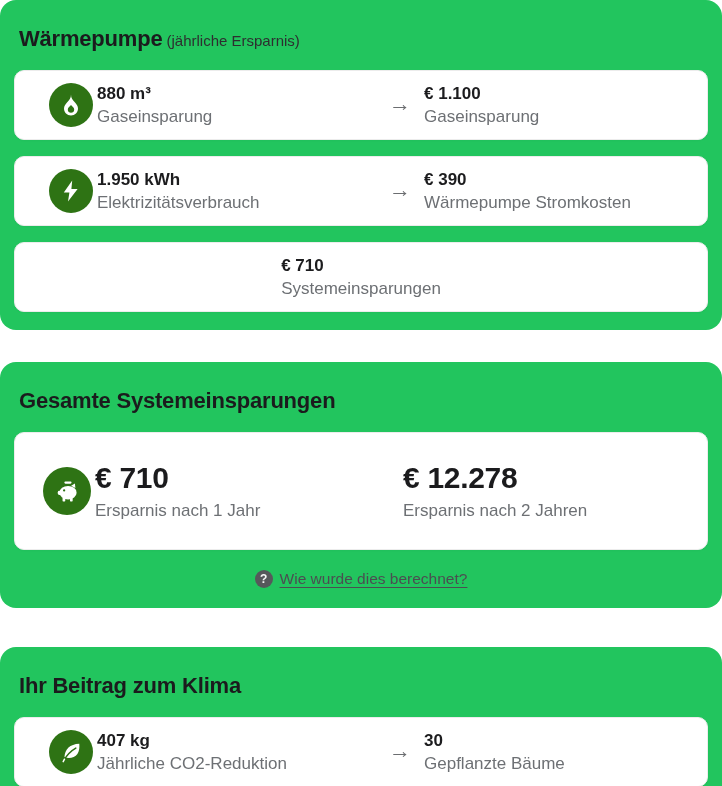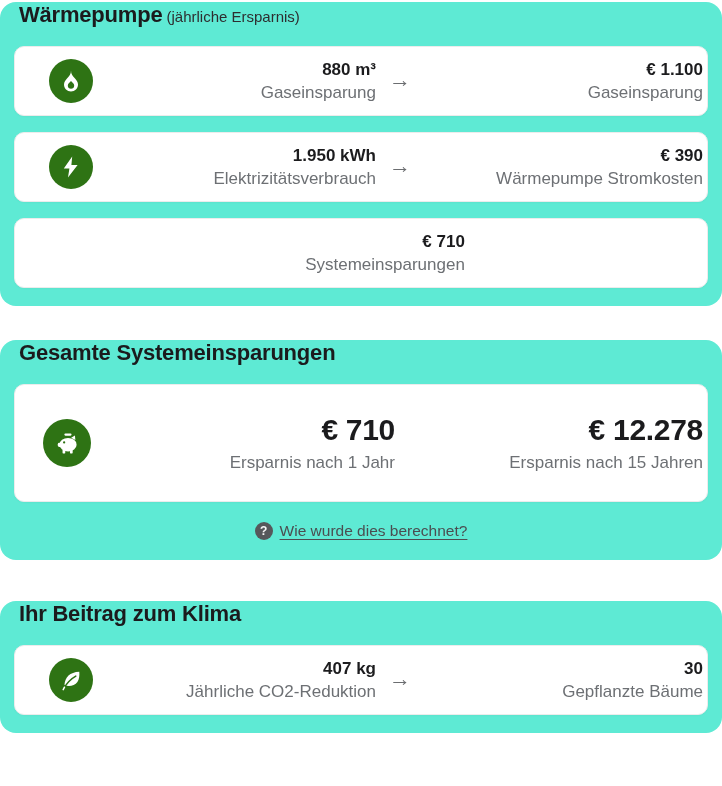"Wärmepumpe (jährliche Ersparnis)" .panel { background: #5eead4 -> #22c55e; padding: 0 14px 18px 14px -> 24px 14px 18px 14px }
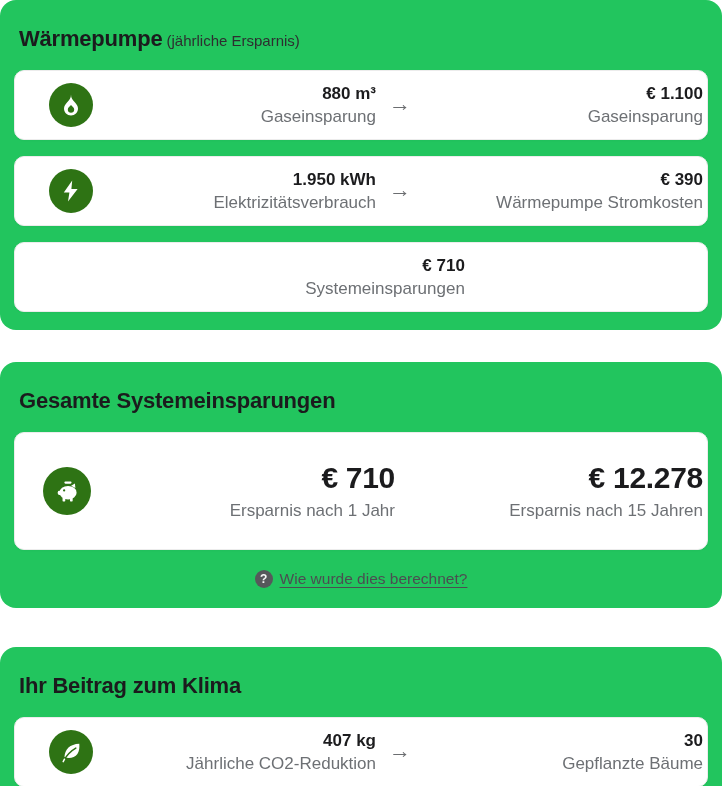"880 m³" .col { margin-left: 48px -> none; text-align: right -> left }
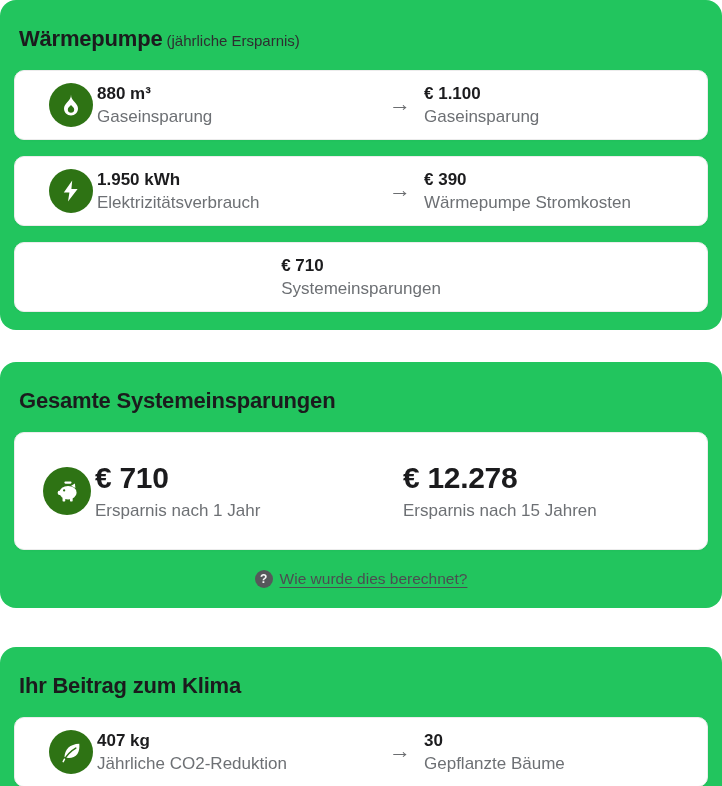"Ersparnis nach 15 Jahren" div.label { text: 15 -> 2 }
